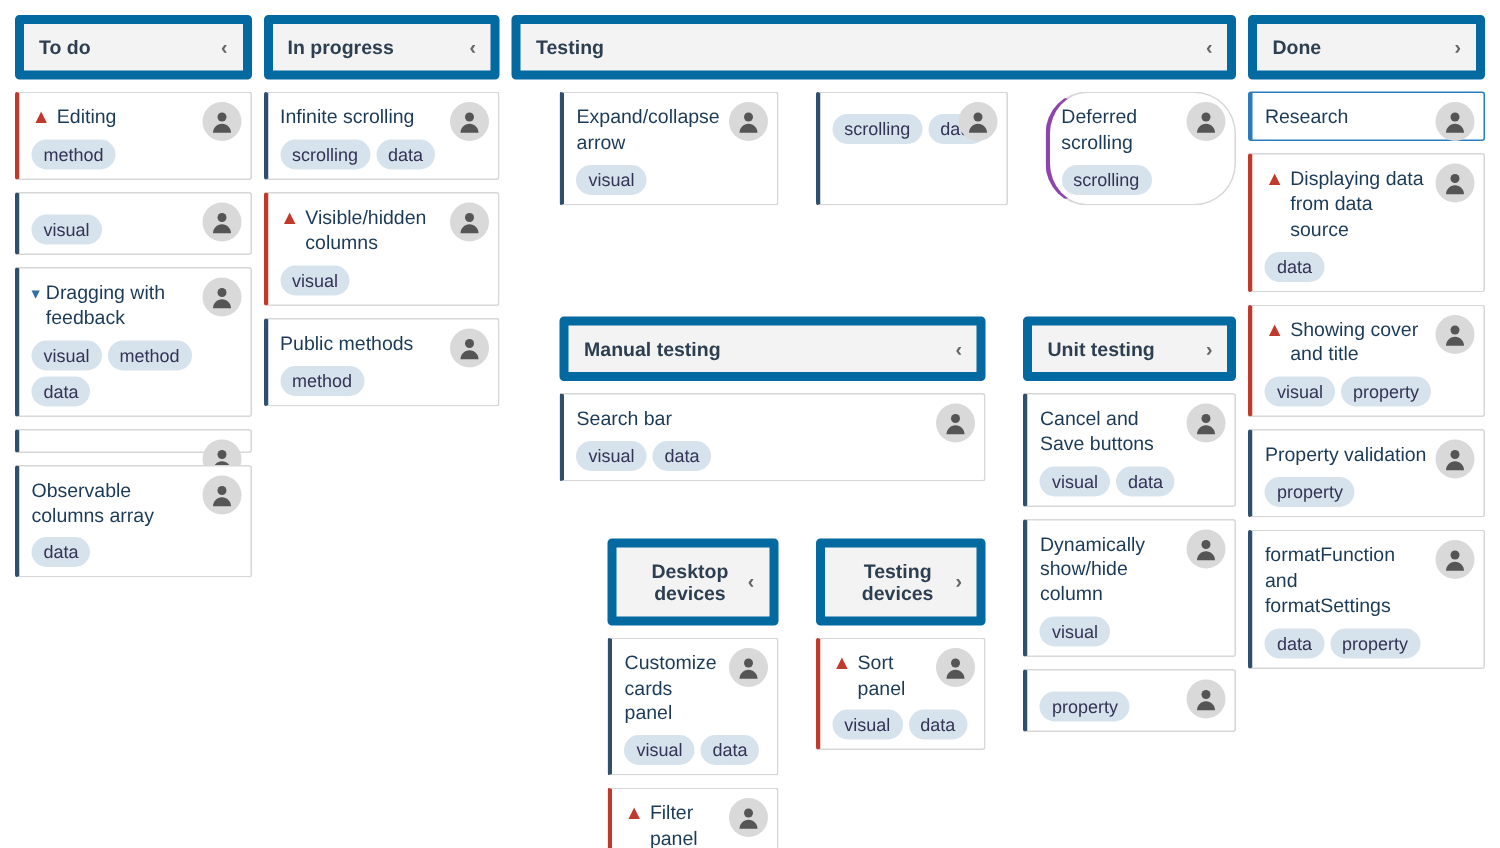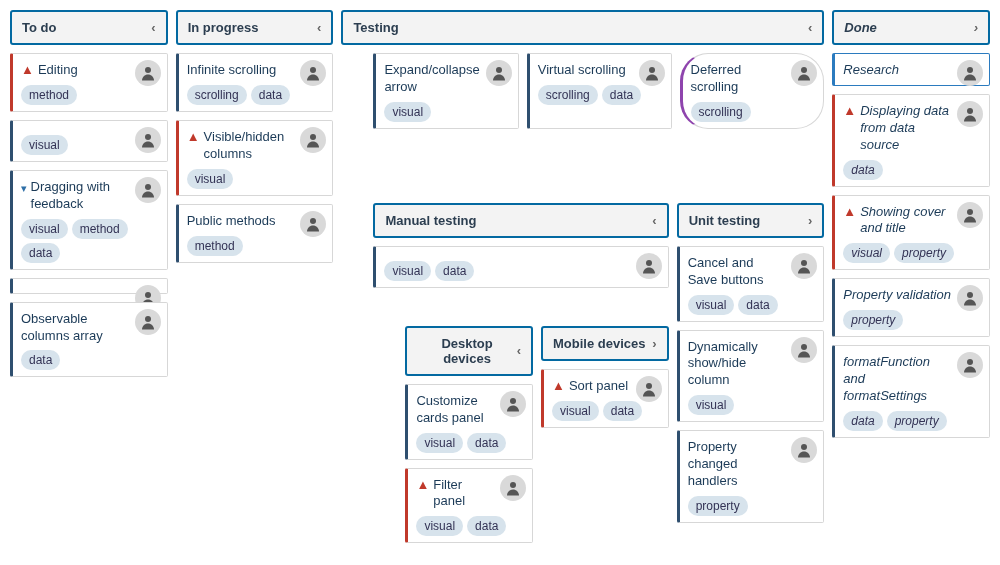"To do" .col-header, .sub-header { border: 2px solid #0369a1 -> 6px solid #0369a1 }
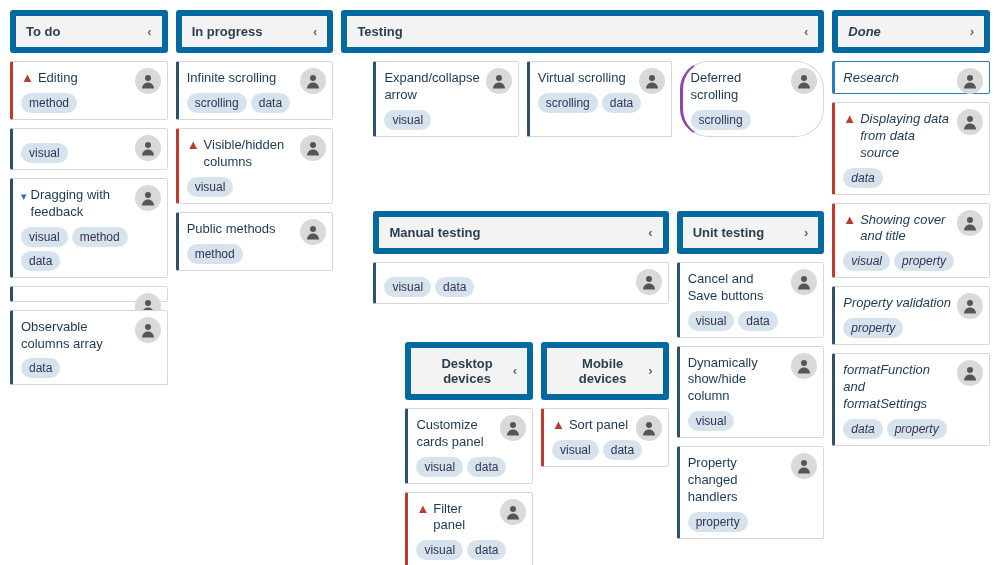"Done" .col-done { font-style: italic -> none }
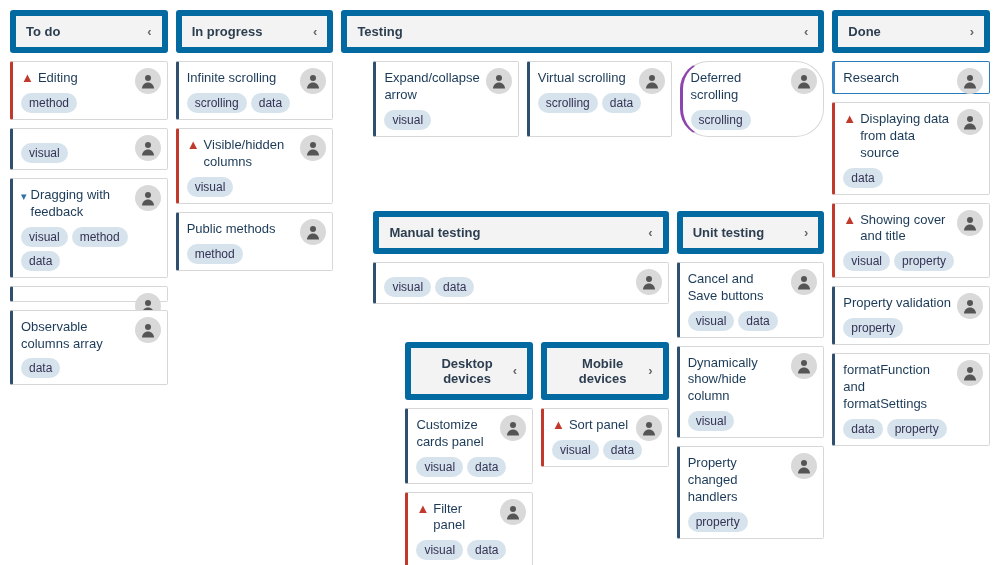"Expand/collapse arrow" .testing-row { gap: 8px -> 25px }
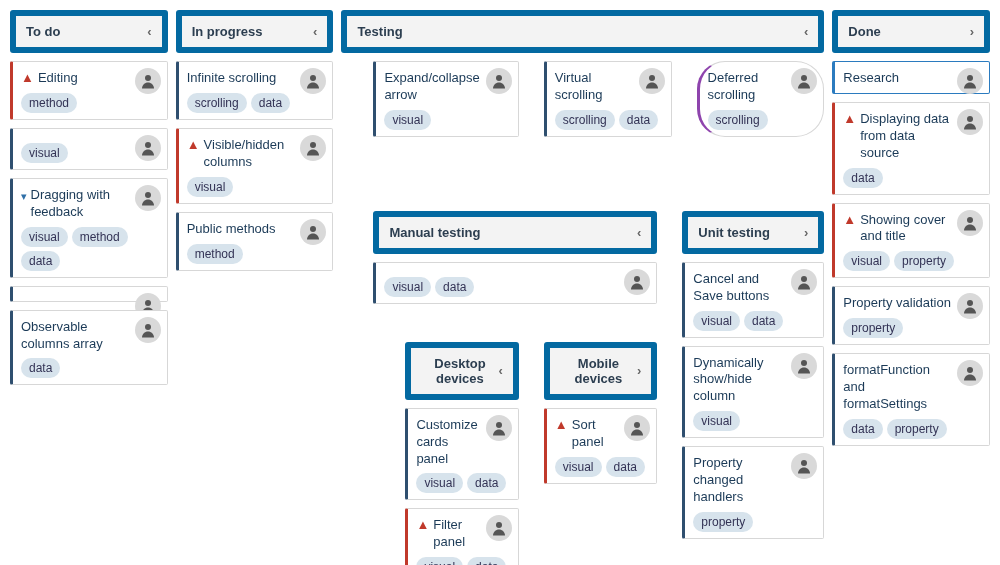"Virtual scrolling" div.card-title-row { html: <div> <span>Virtual scrolling</span> </div> -> none }
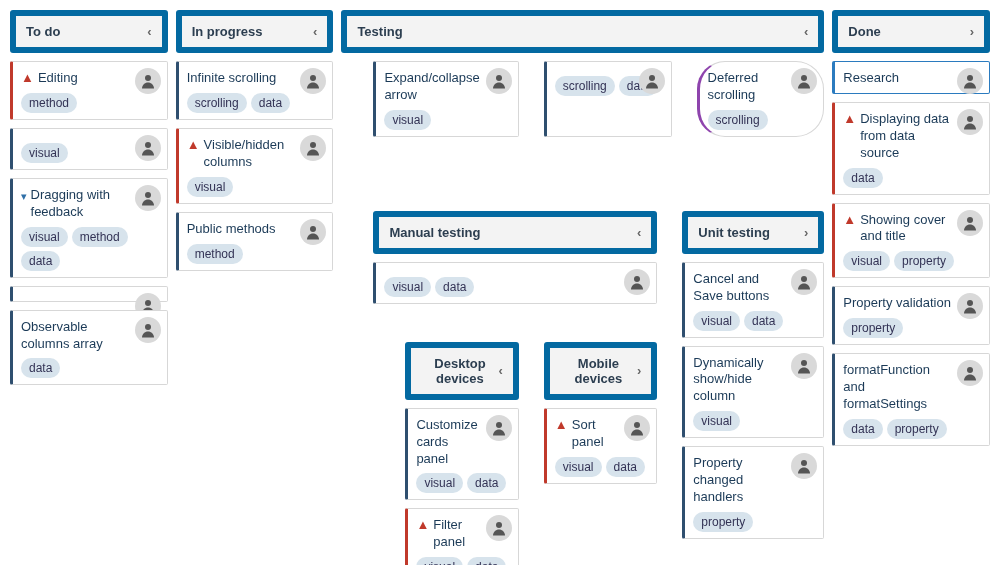"Search bar" div.card-title-row { html: none -> <div> <span>Search bar</span> </div> }
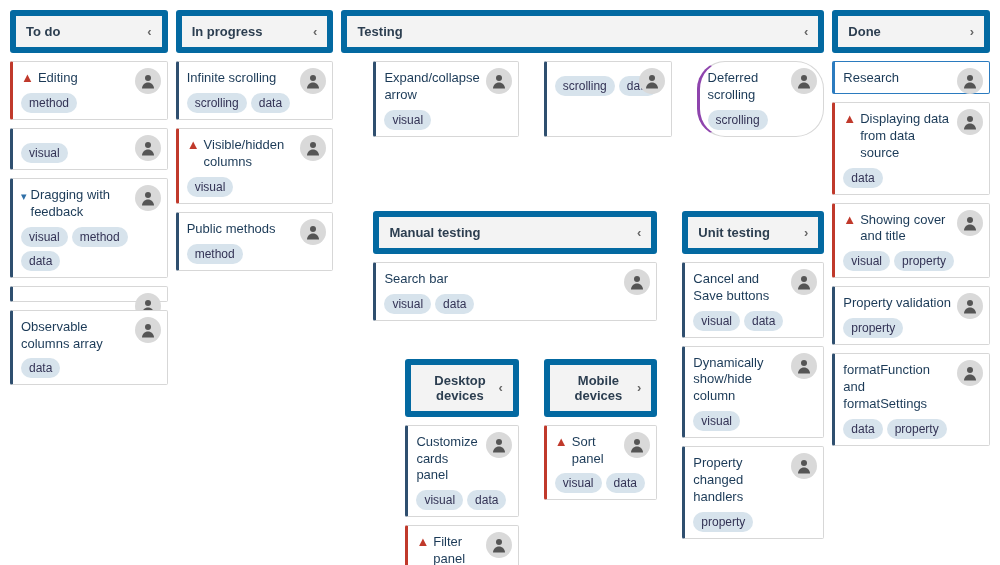"Mobile devices" span { text: Mobile -> Testing }
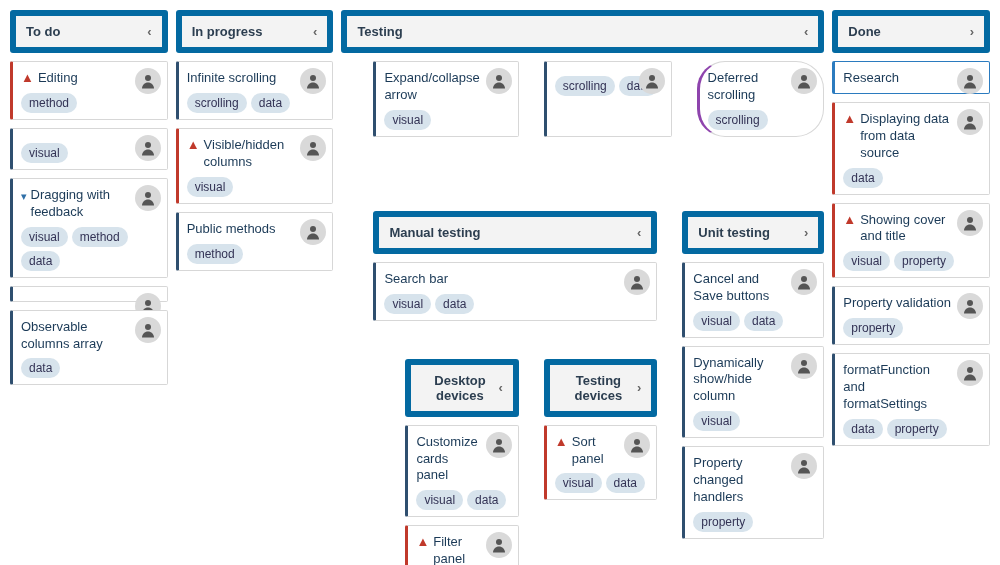"Property changed handlers" div.card-title-row { html: <div> <span>Property changed handlers</span> </div> -> none }
